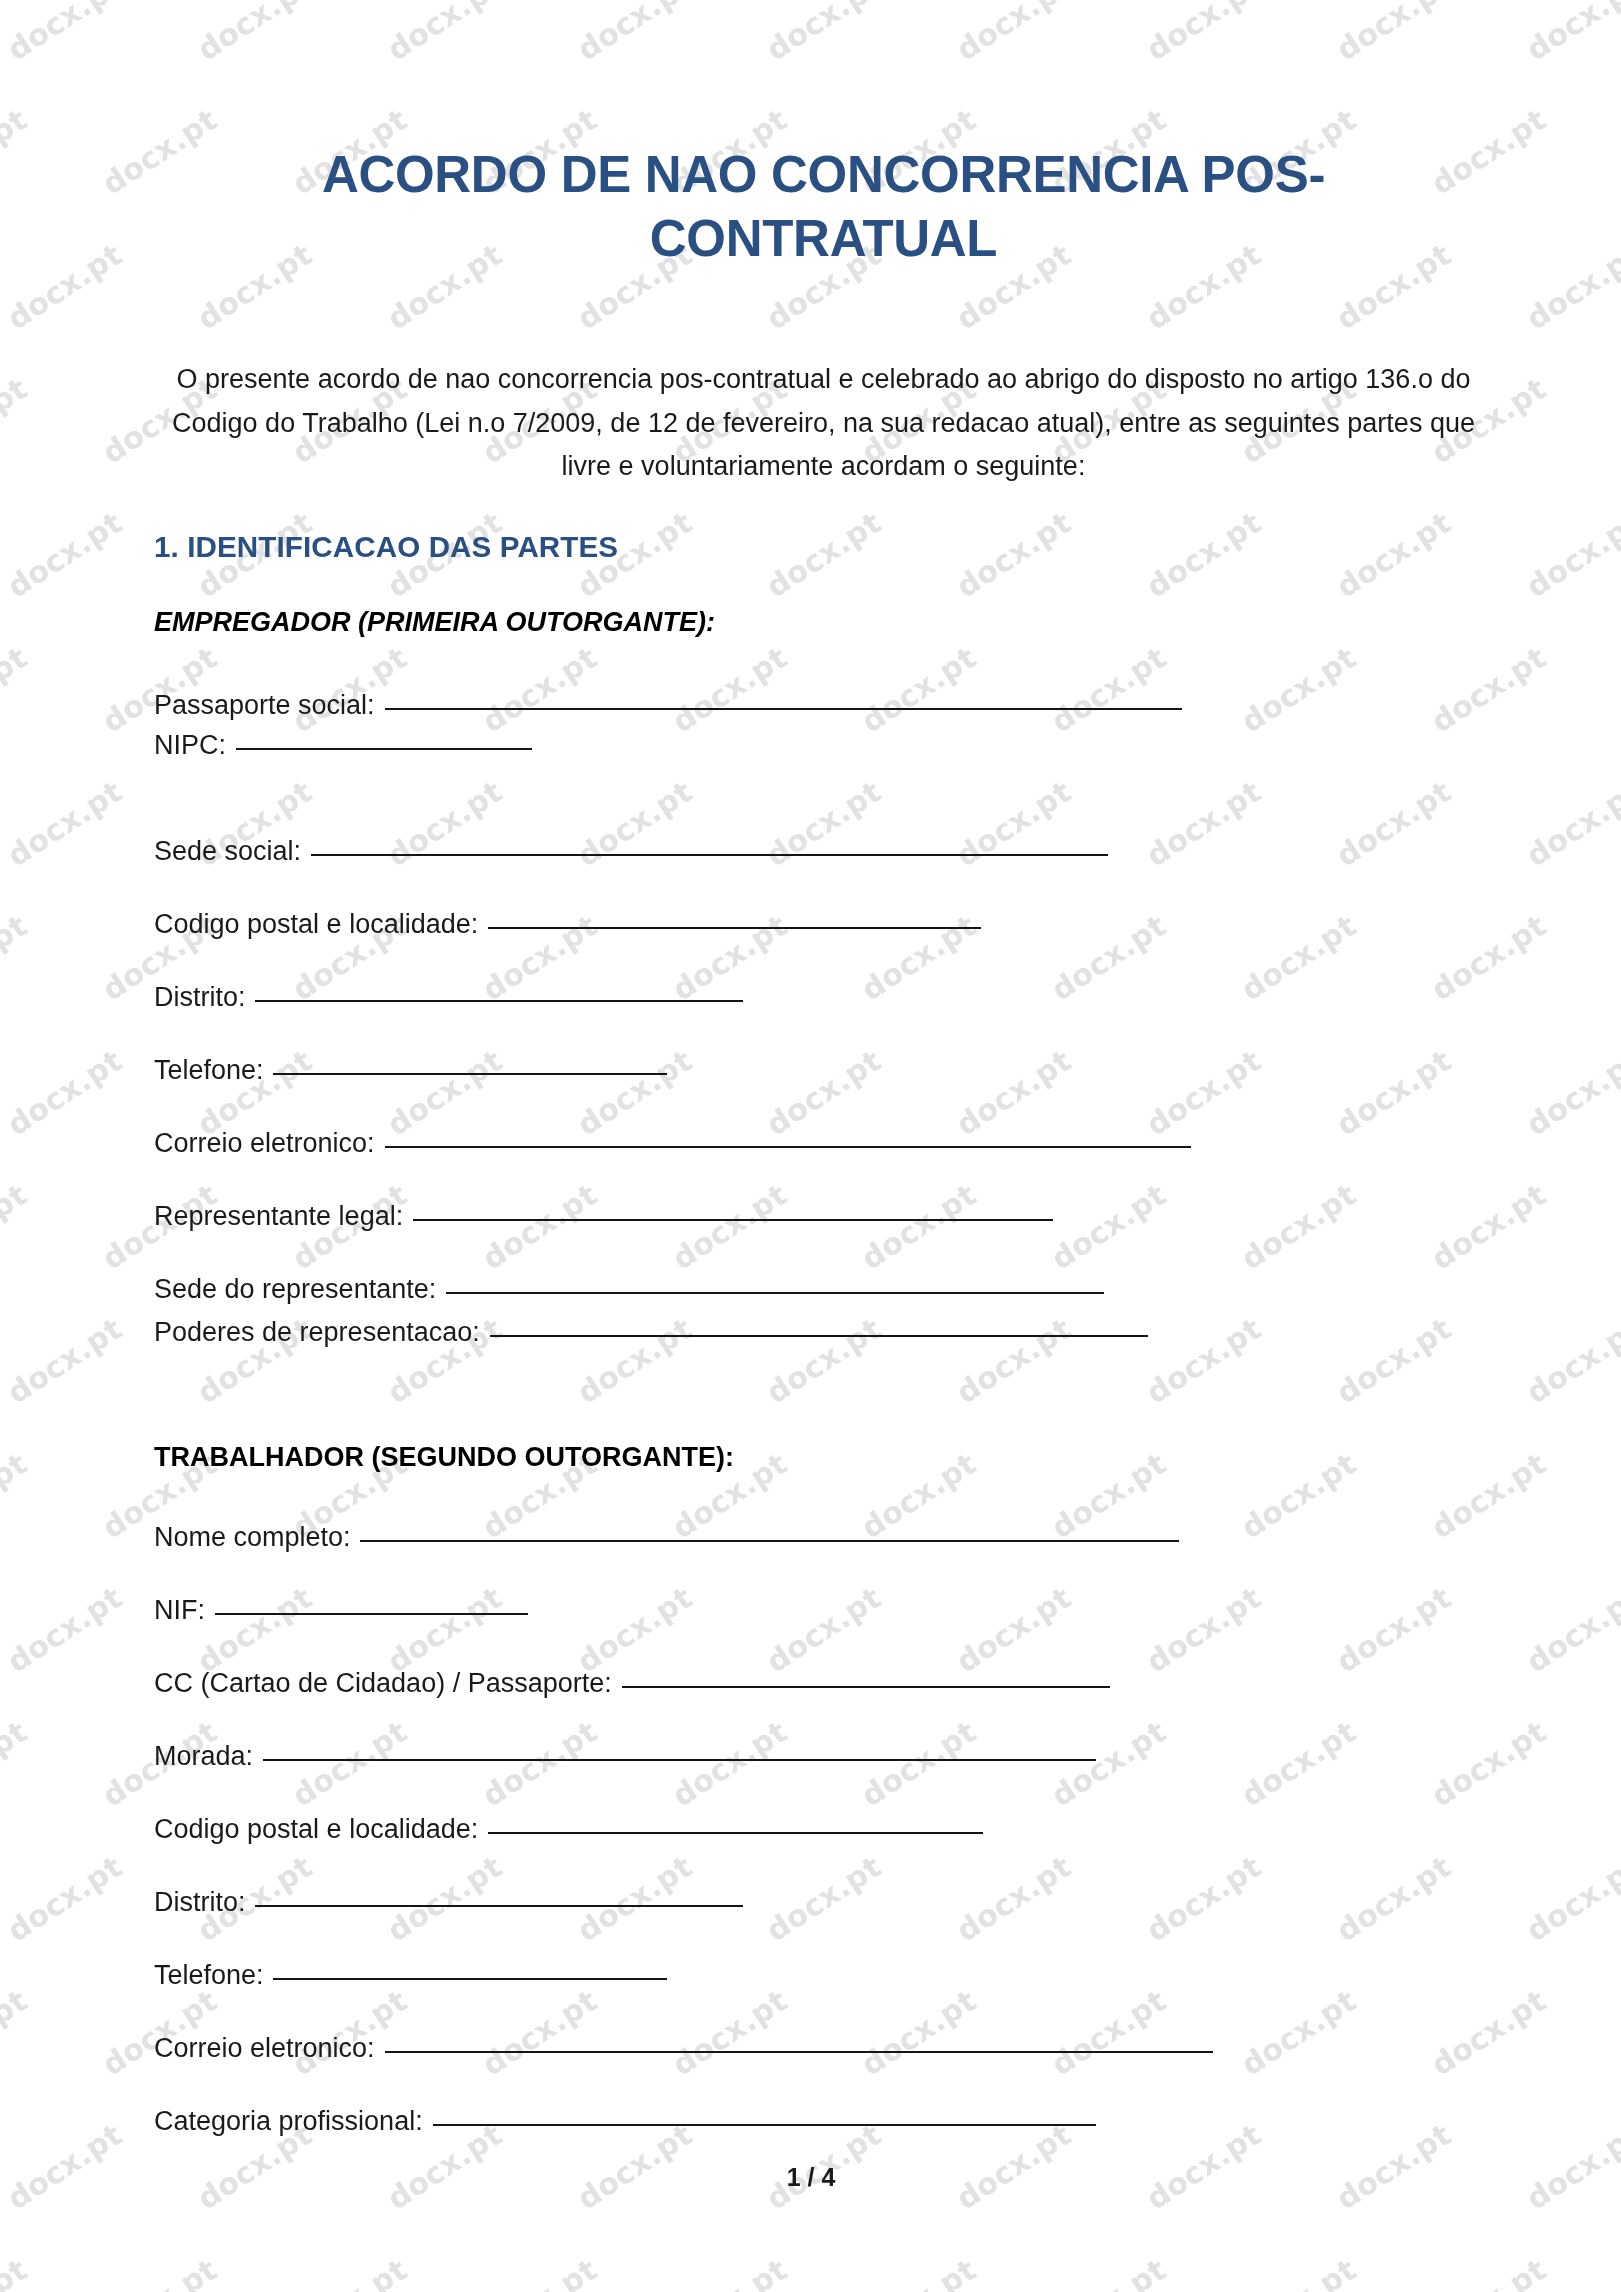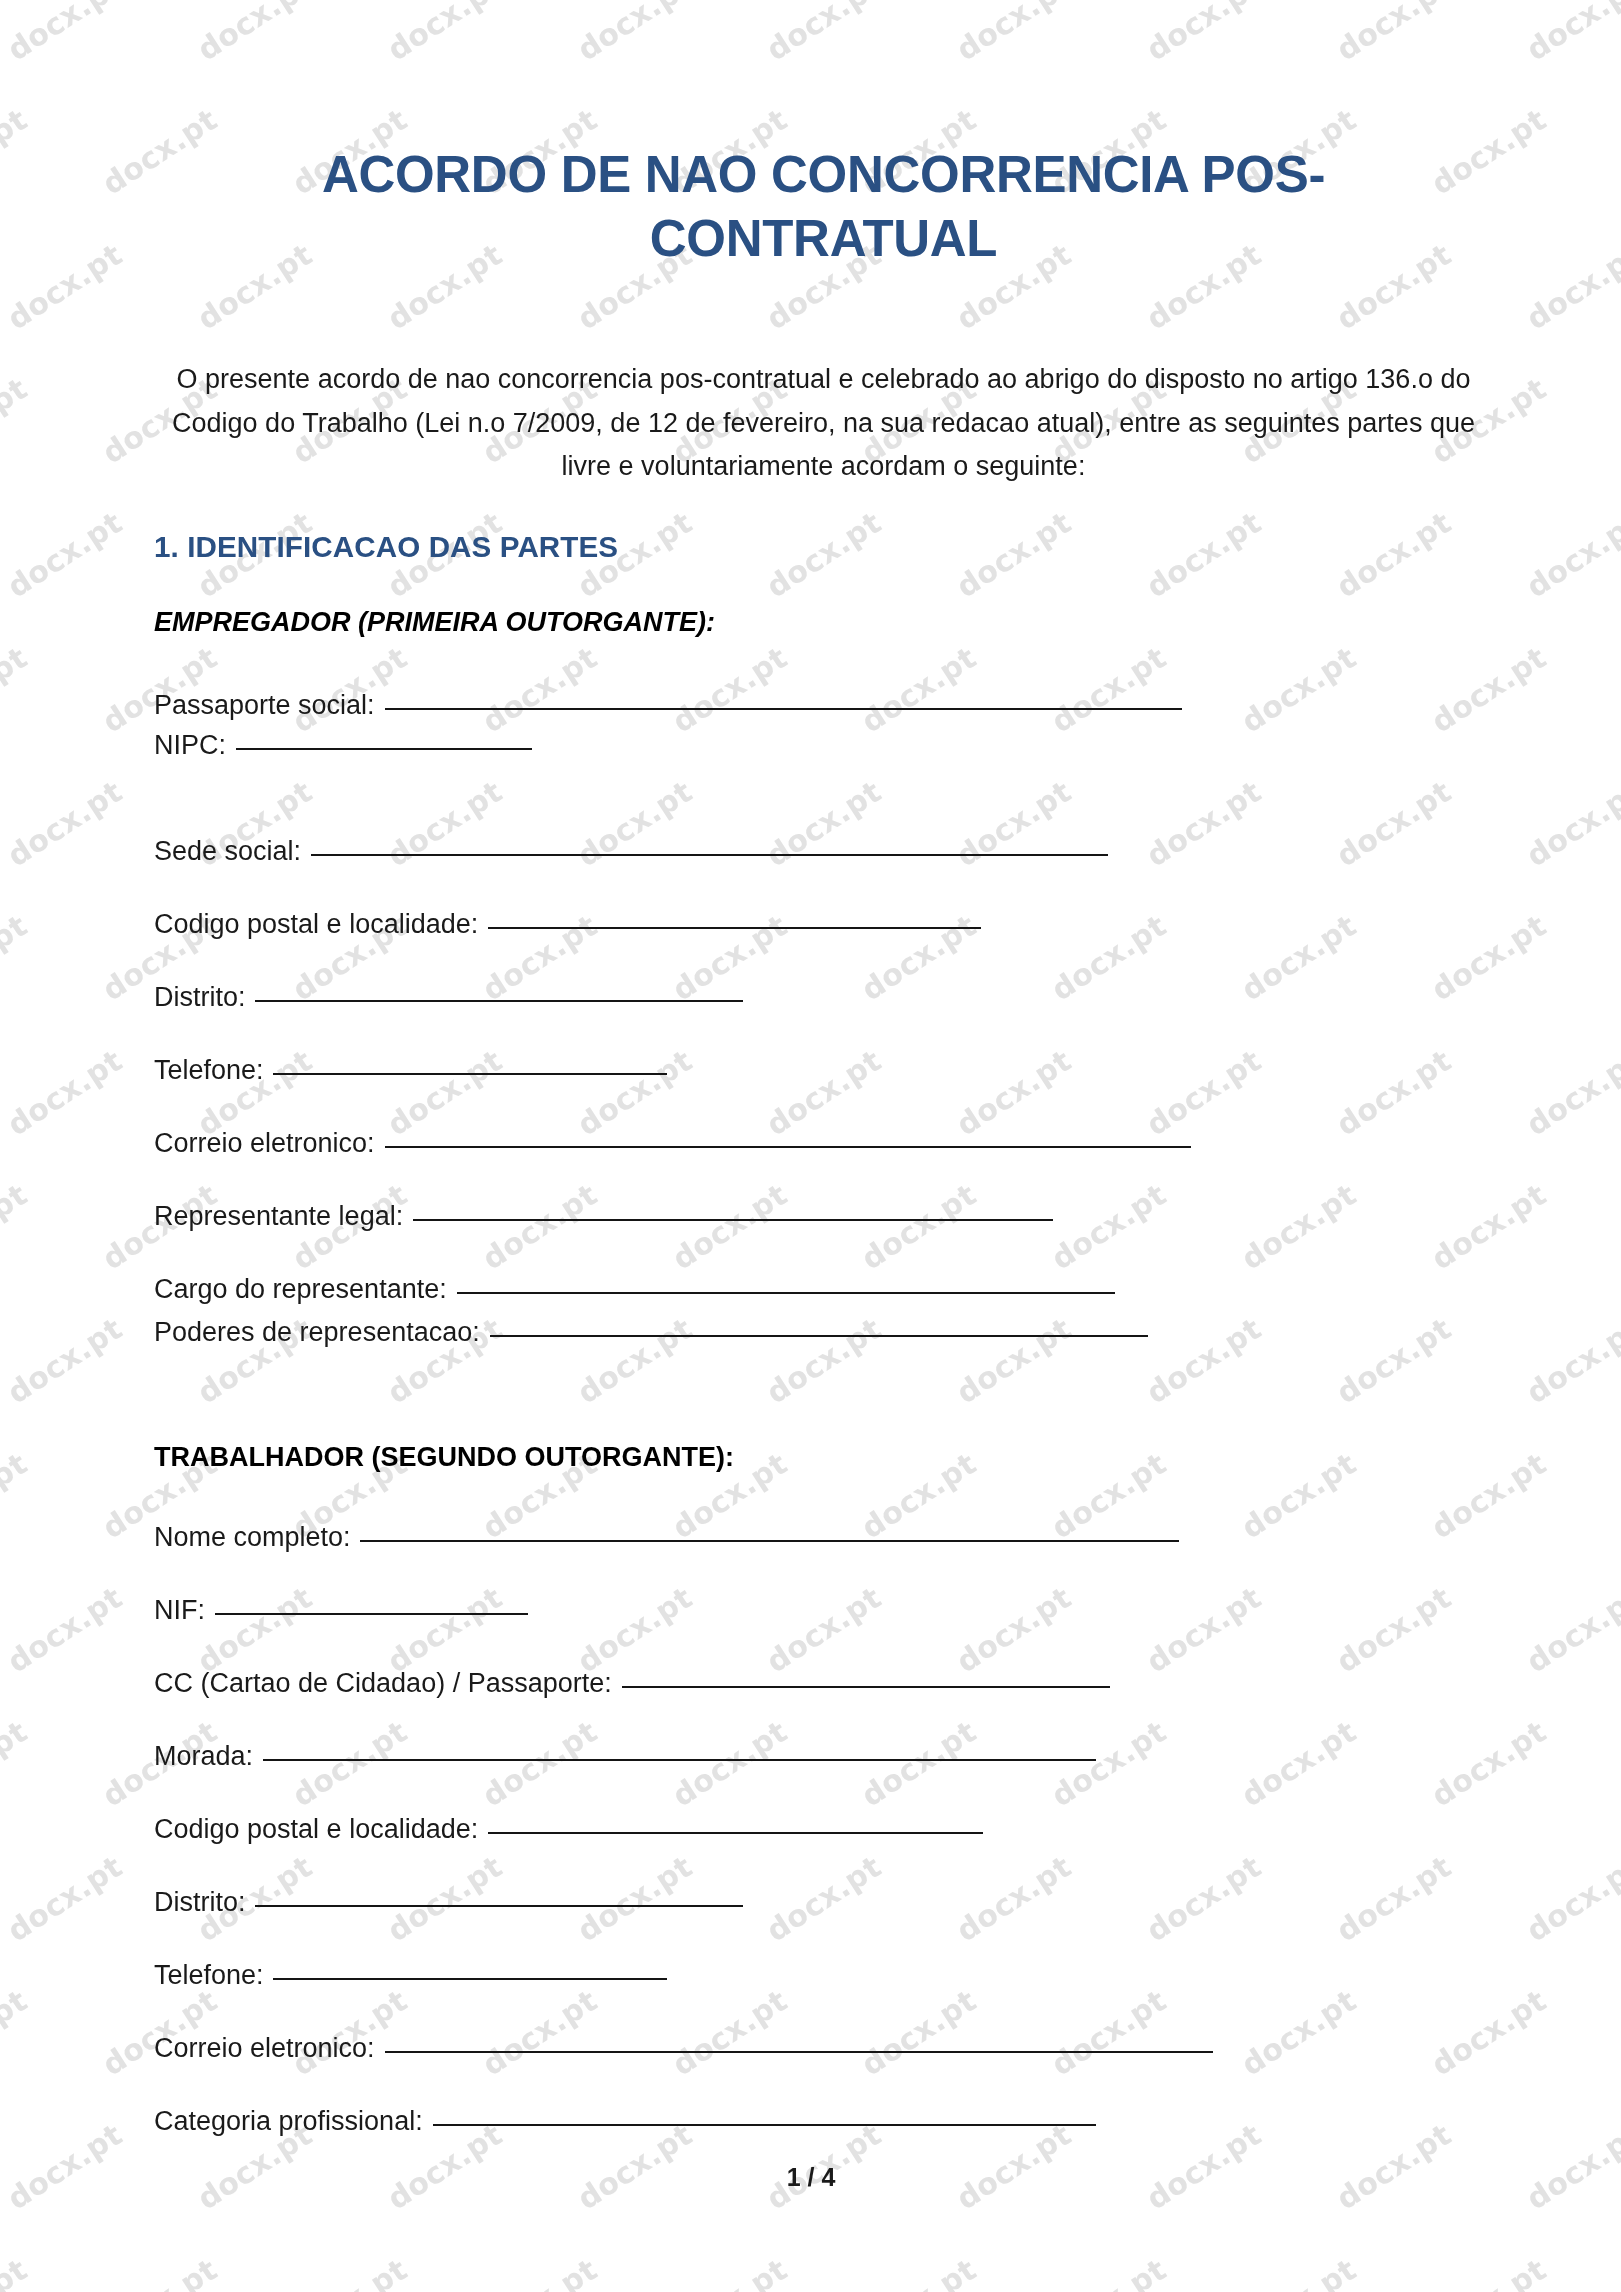"Cargo do representante:" span.label { text: Cargo -> Sede }
